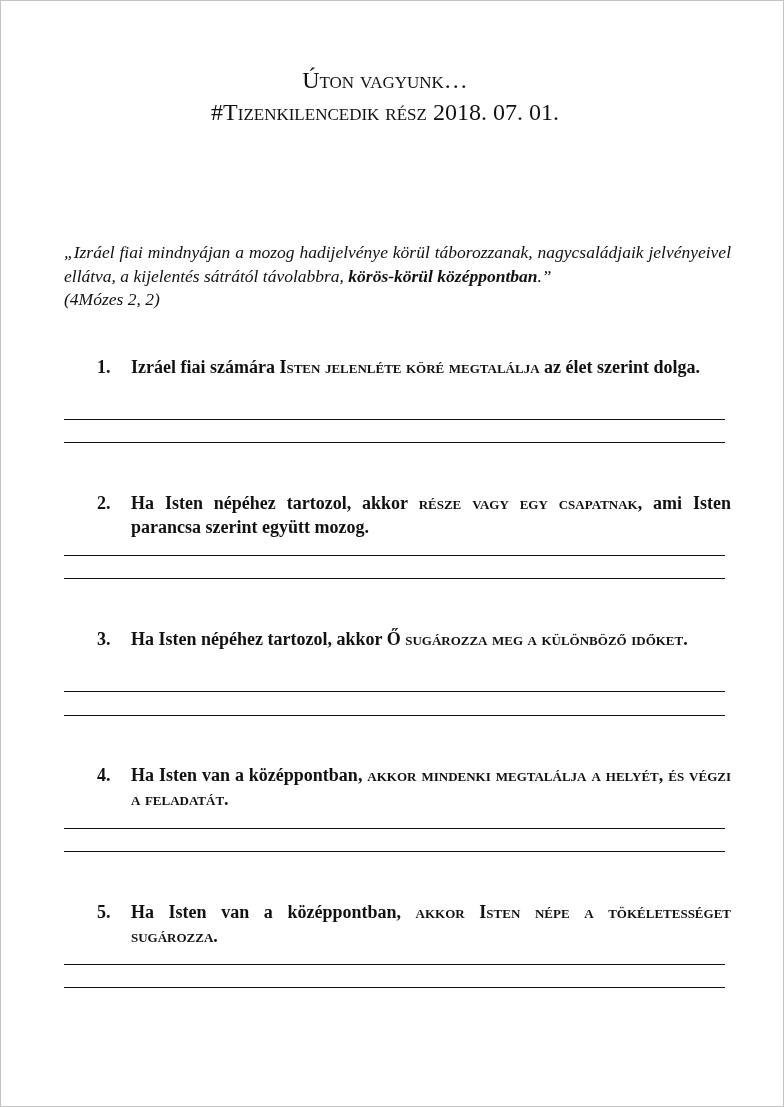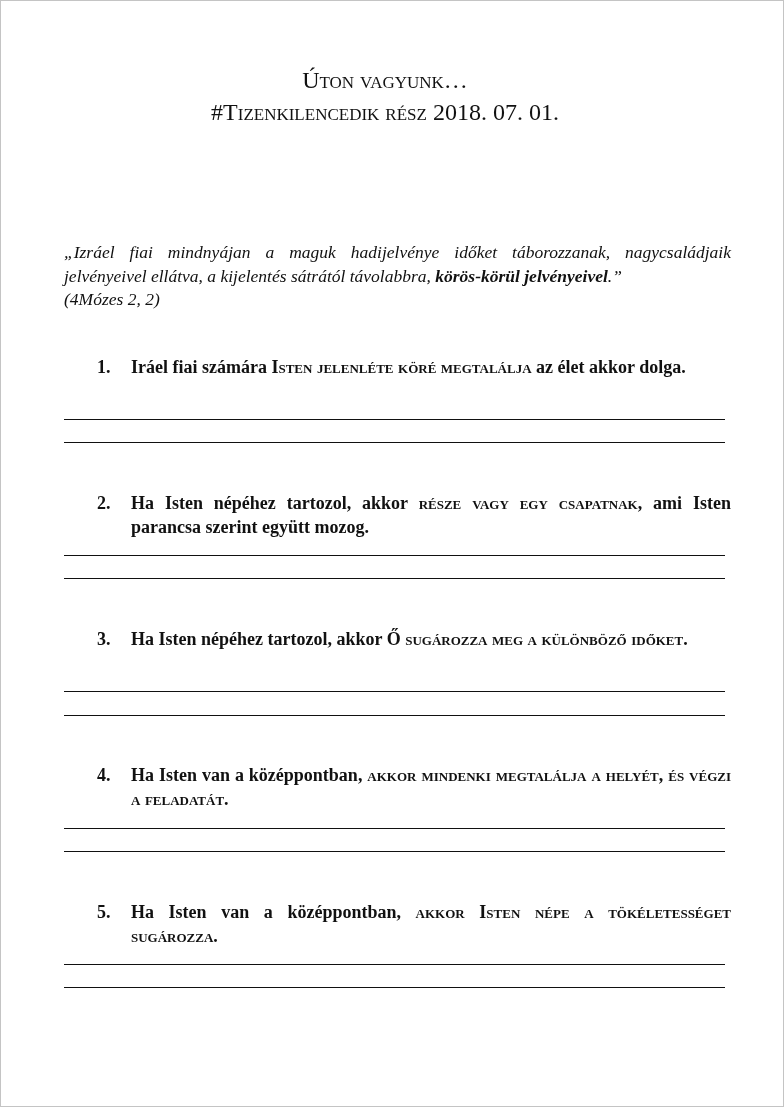"„Izráel fiai mindnyájan a maguk" span { text: maguk hadijelvénye időket -> mozog hadijelvénye körül }
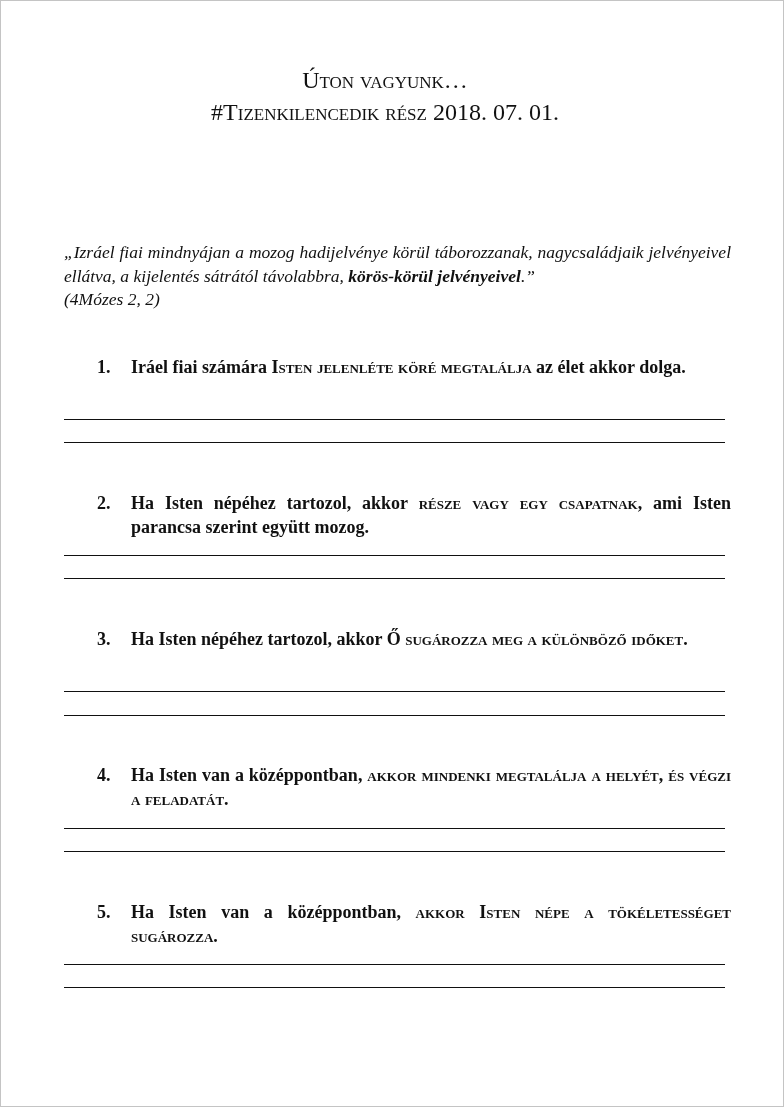"körös-körül jelvényeivel" b { text: jelvényeivel -> középpontban }
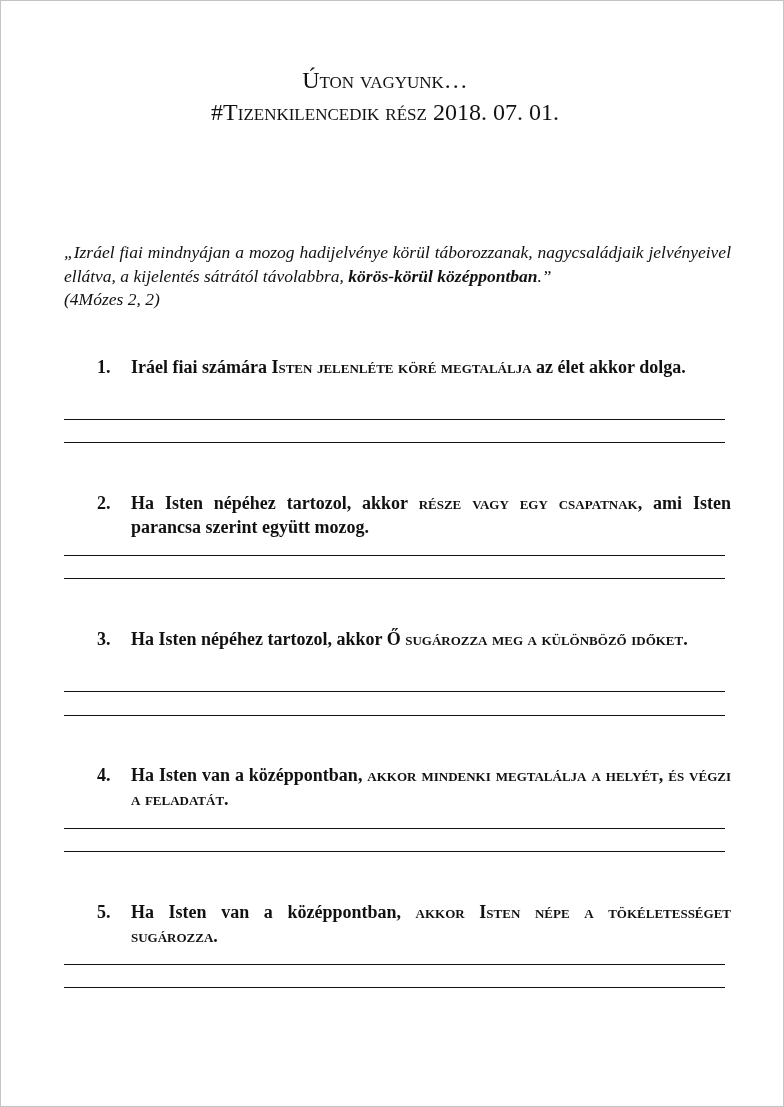"Iráel fiai számára" span { text: Iráel -> Izráel }
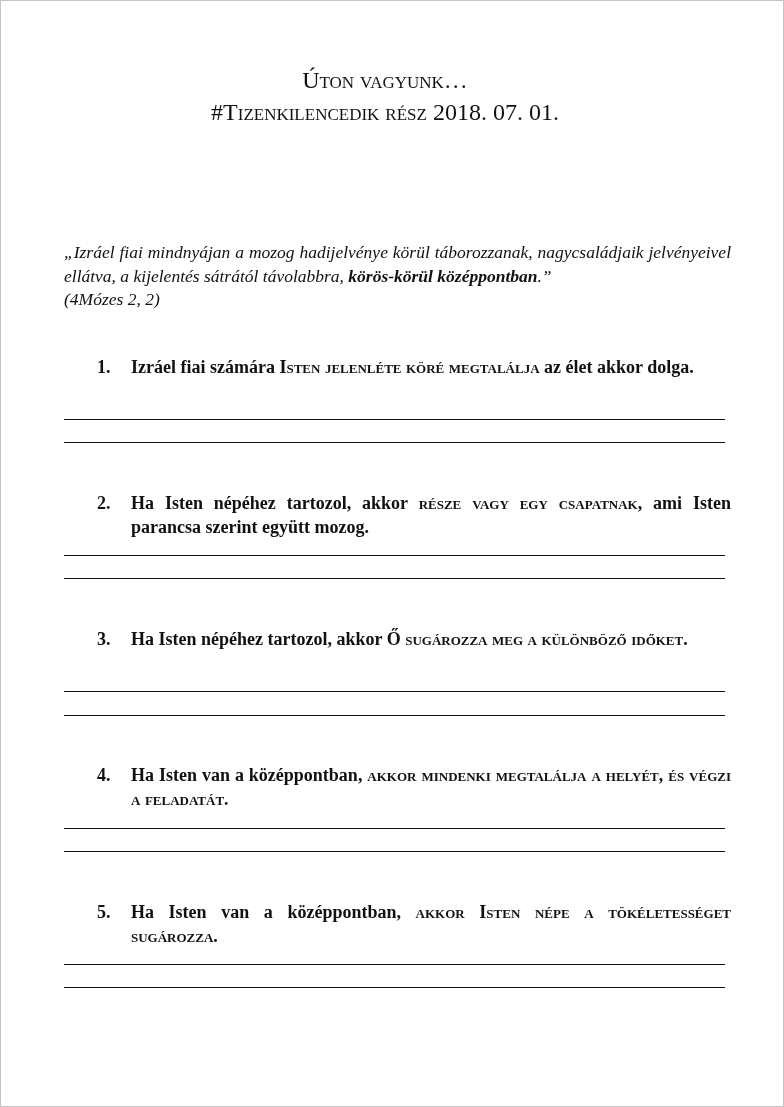"az élet akkor dolga." span { text: akkor -> szerint }
